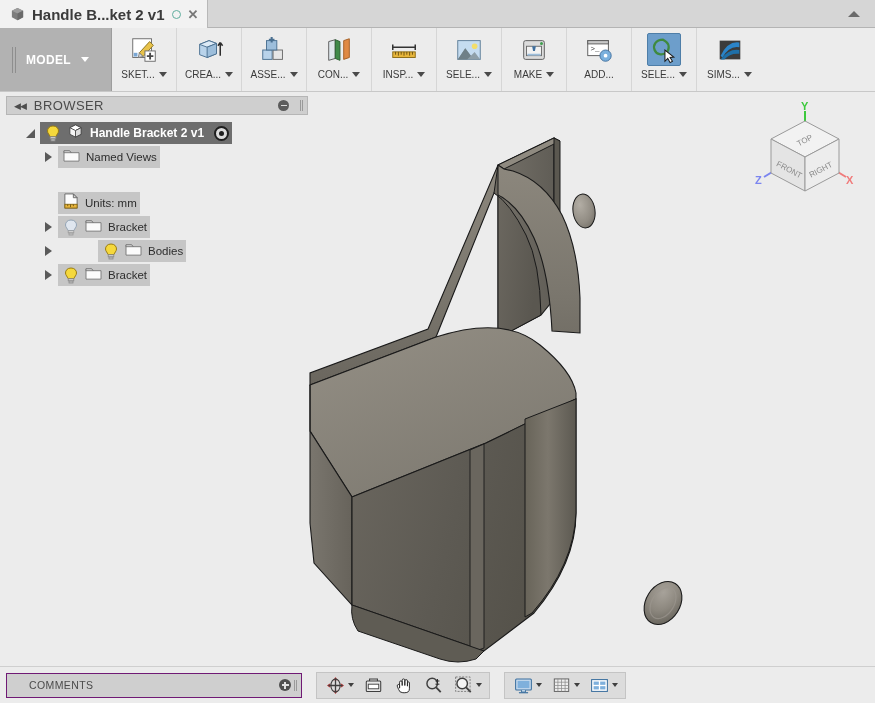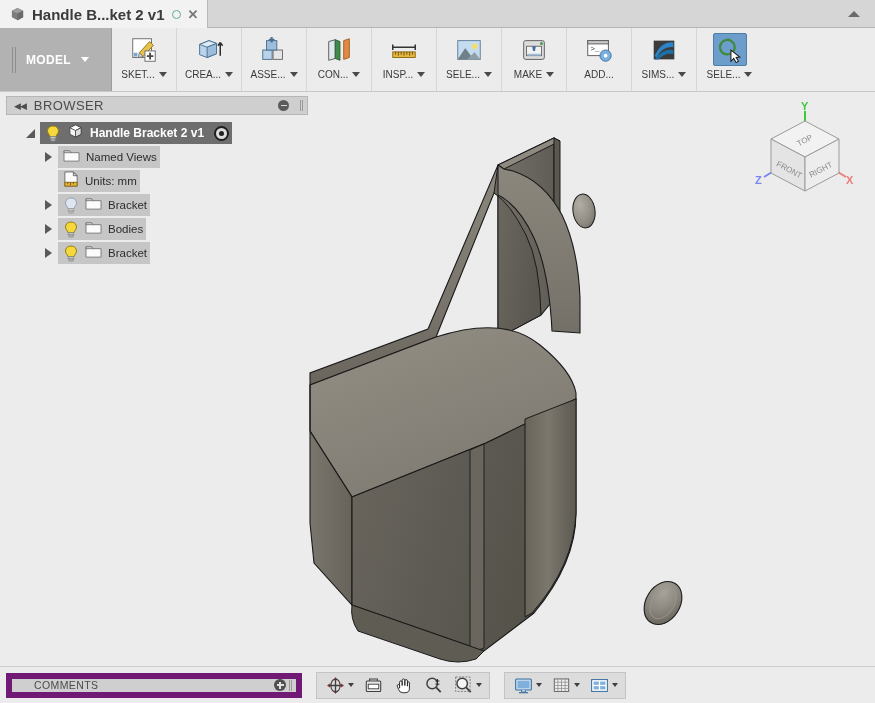"SIMS..." div.tb-item { order: before "SELE..." -> after "SELE..." }
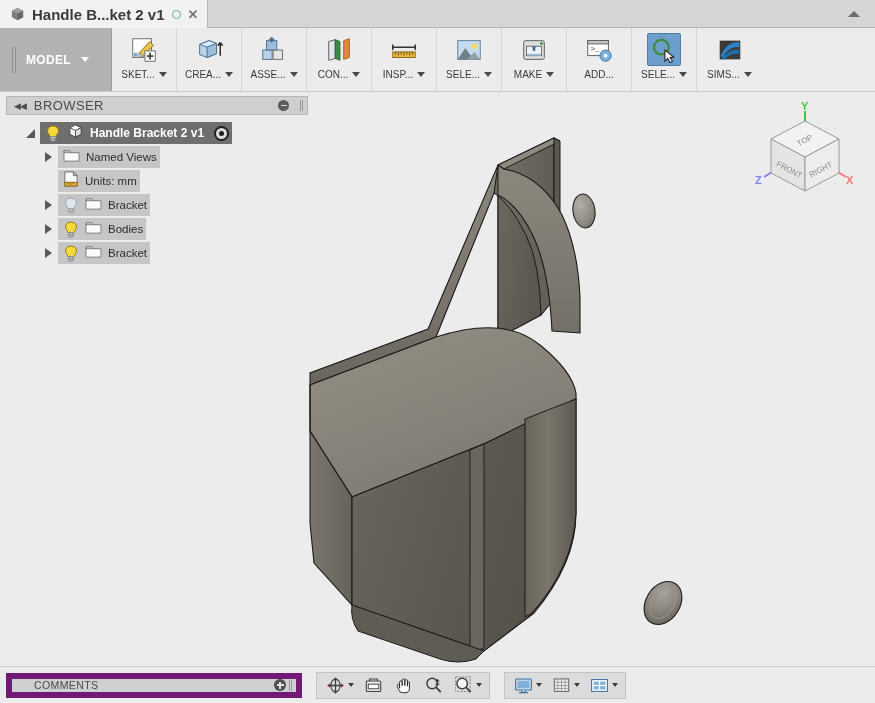"Units: mm" div.tnode { margin-top: none -> 22px }
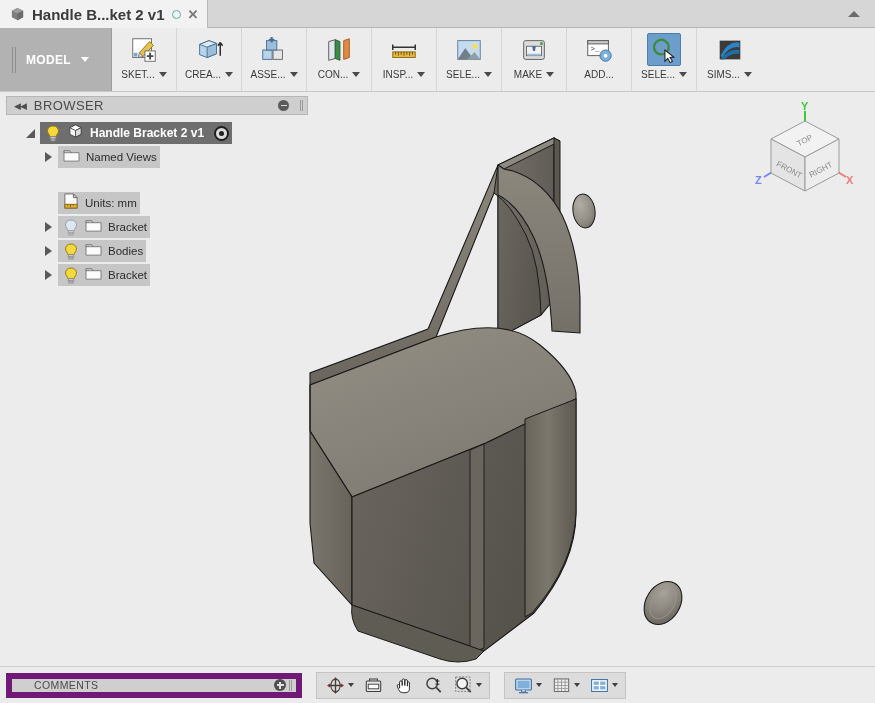"Bodies" div.tnode { gap: none -> 40px }
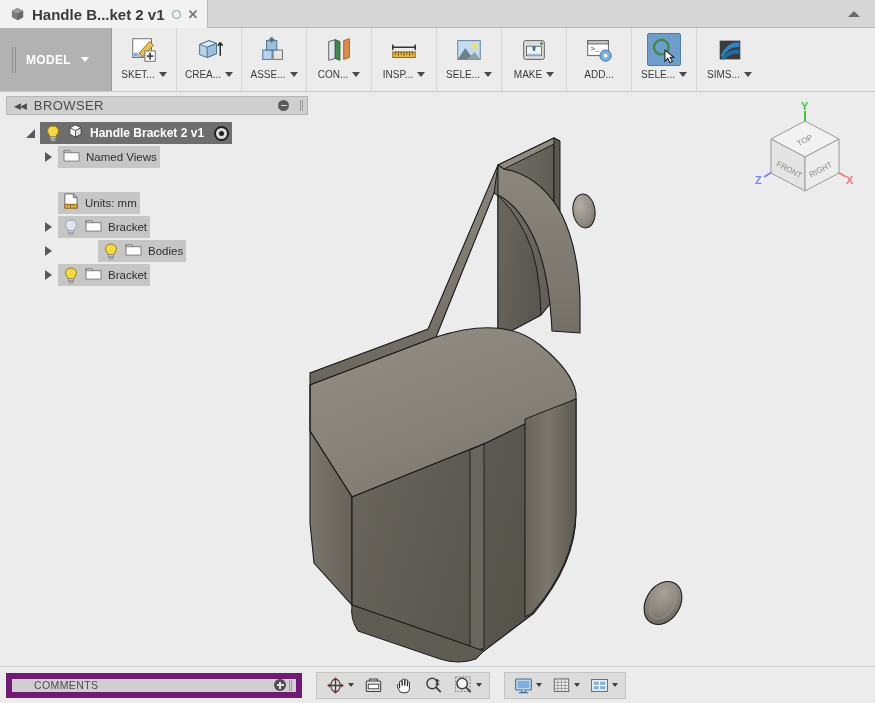"COMMENTS" .comments { border: 6px solid #701a75 -> 1px solid #701a75 }
